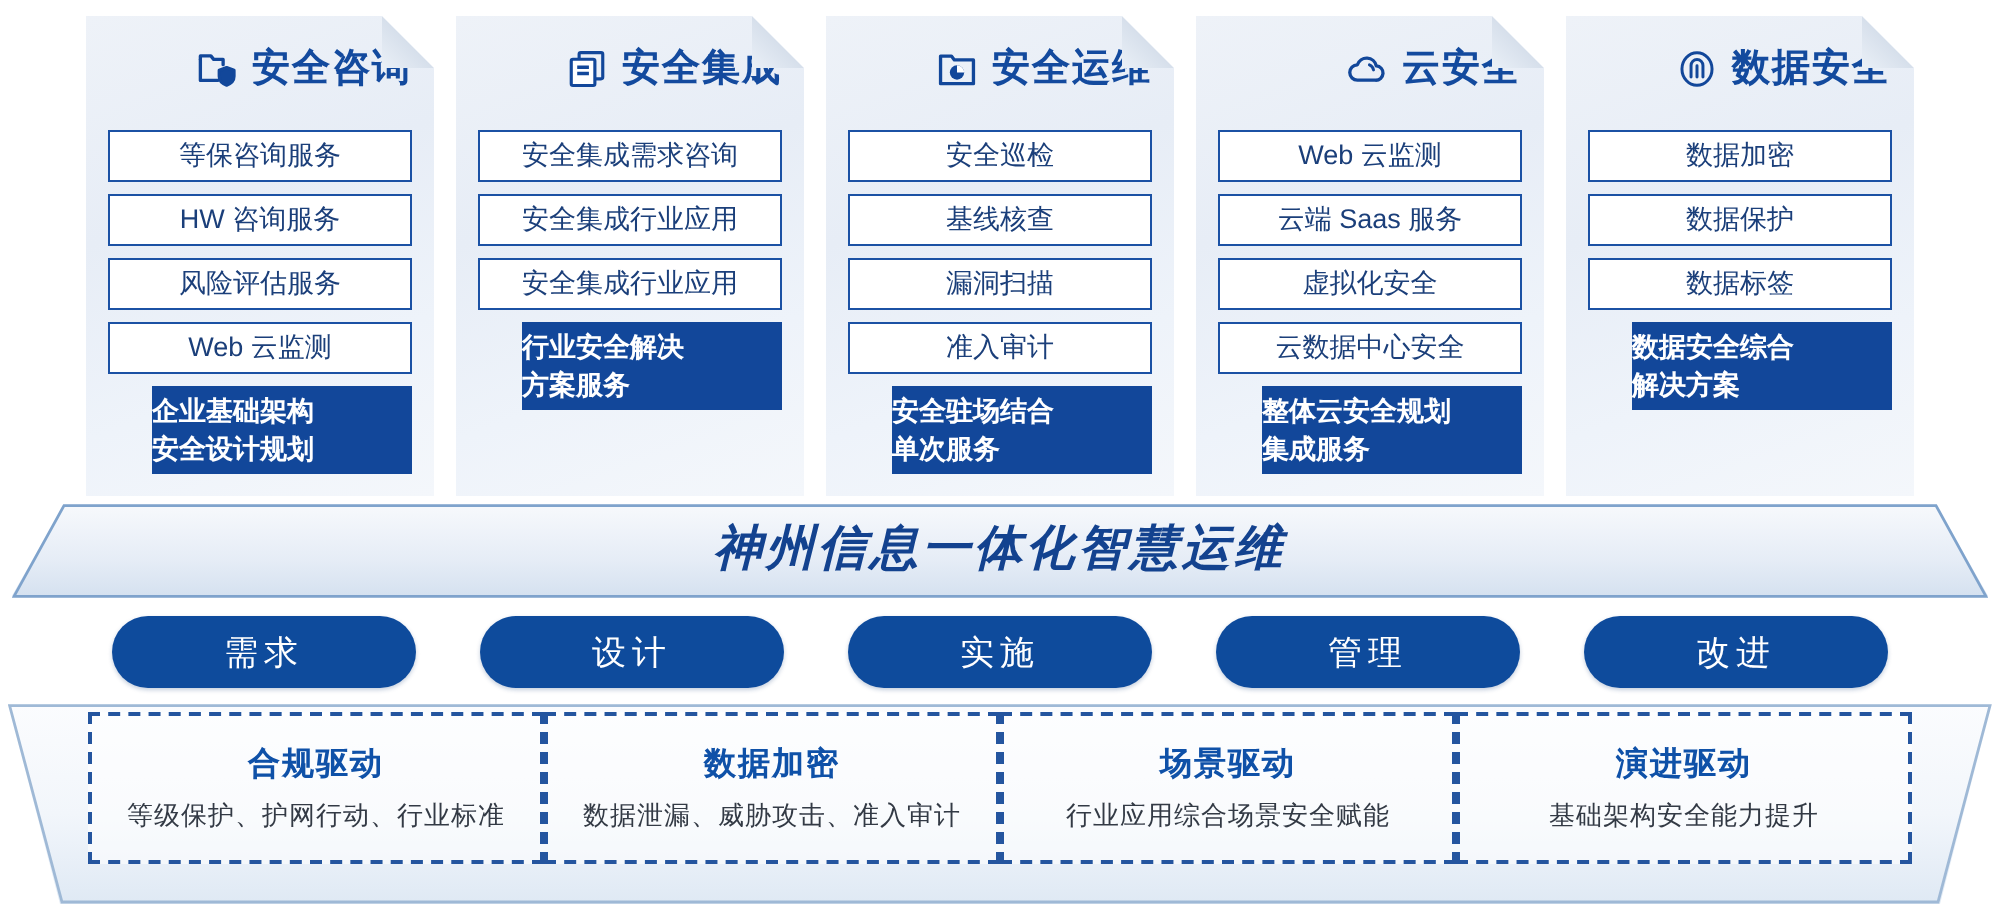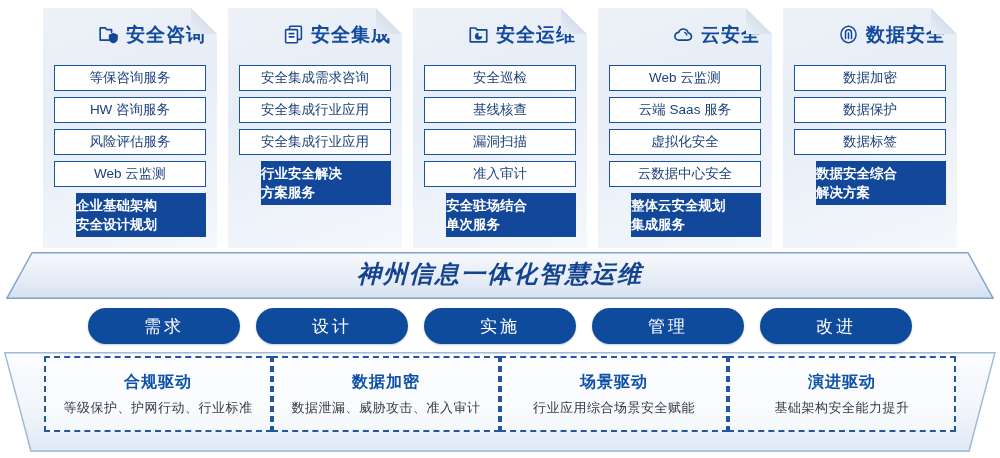"需求" .pills { gap: 16px -> 32px }
